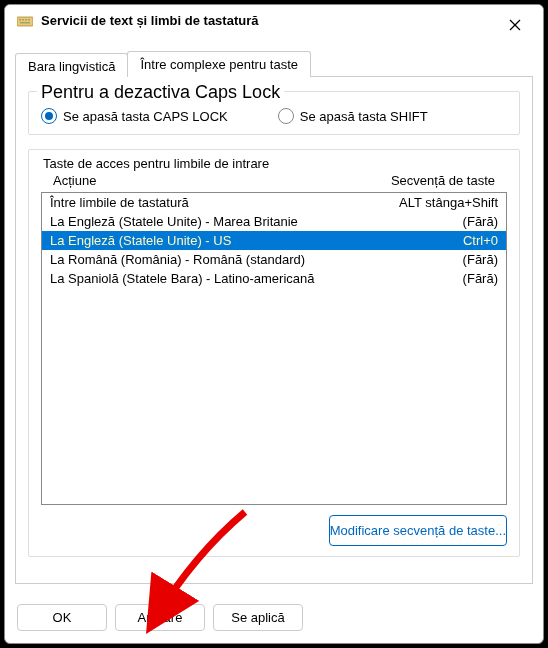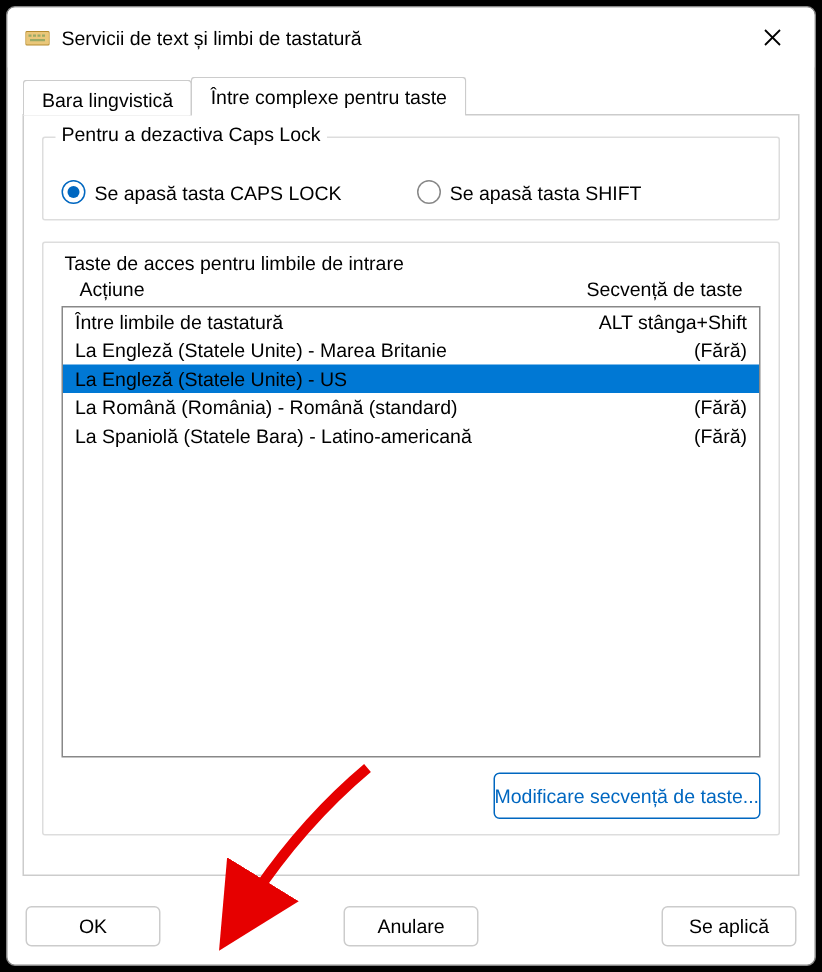"Servicii de text și limbi" .titlebar { align-items: center -> flex-start; font-weight: none -> bold }
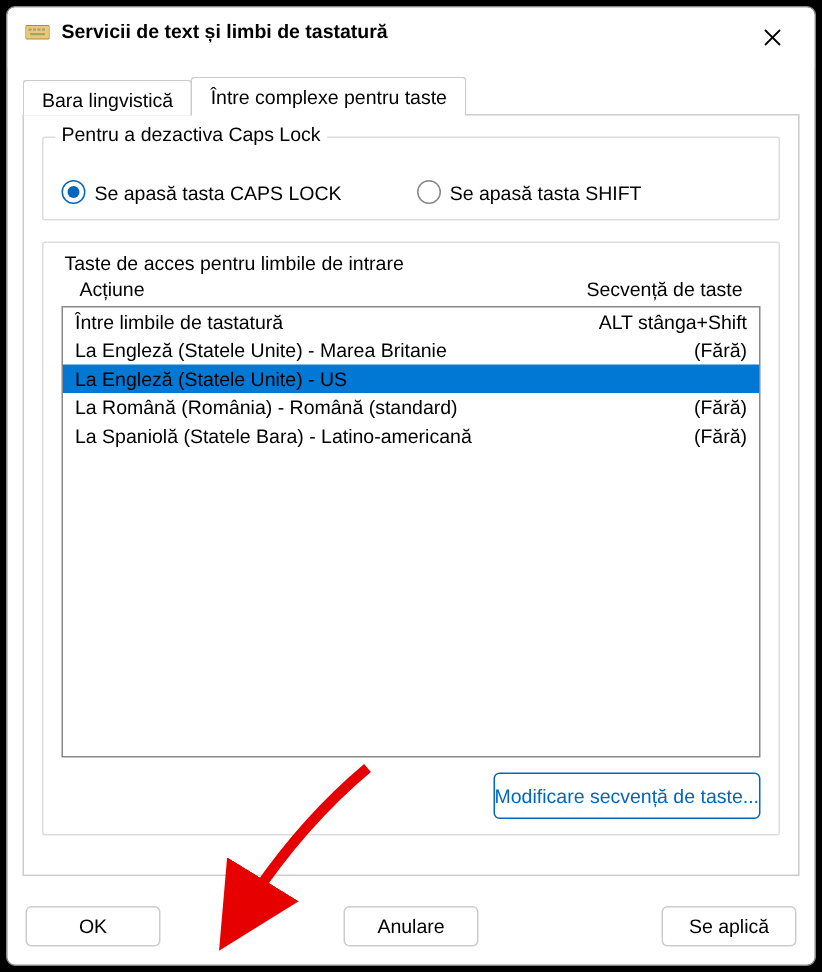"Pentru a dezactiva Caps Lock" .group-legend { font-size: 13px -> 18px }
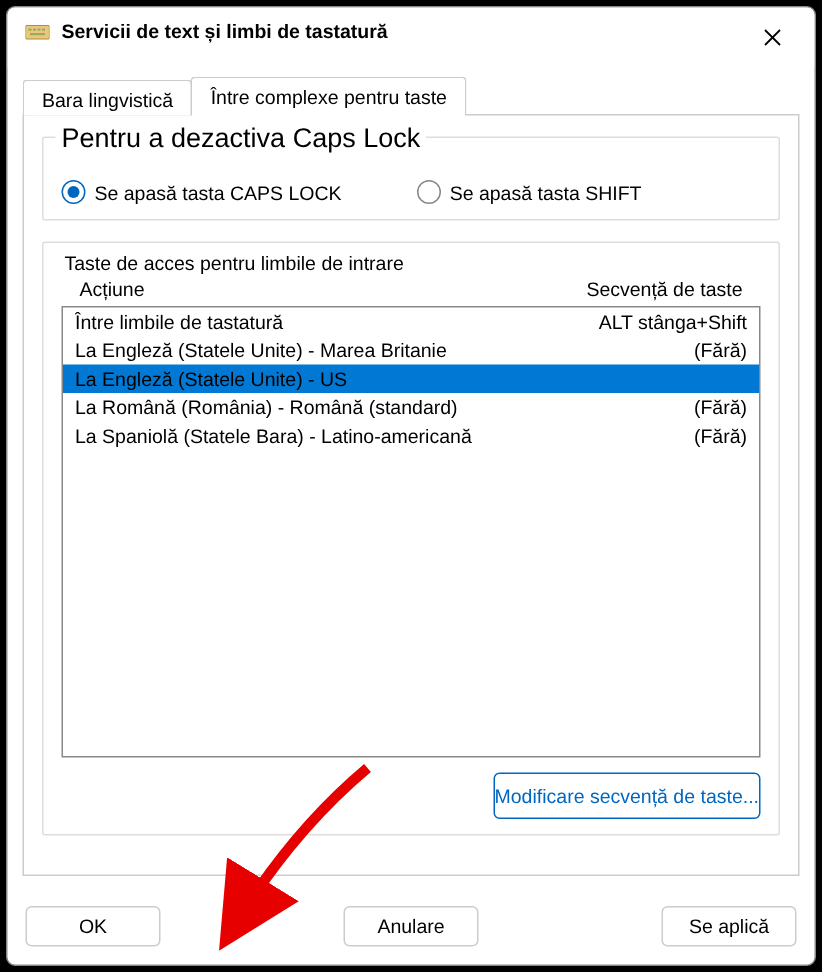"Se apasă tasta CAPS LOCK" .radio-row { margin-top: 16px -> 4px }
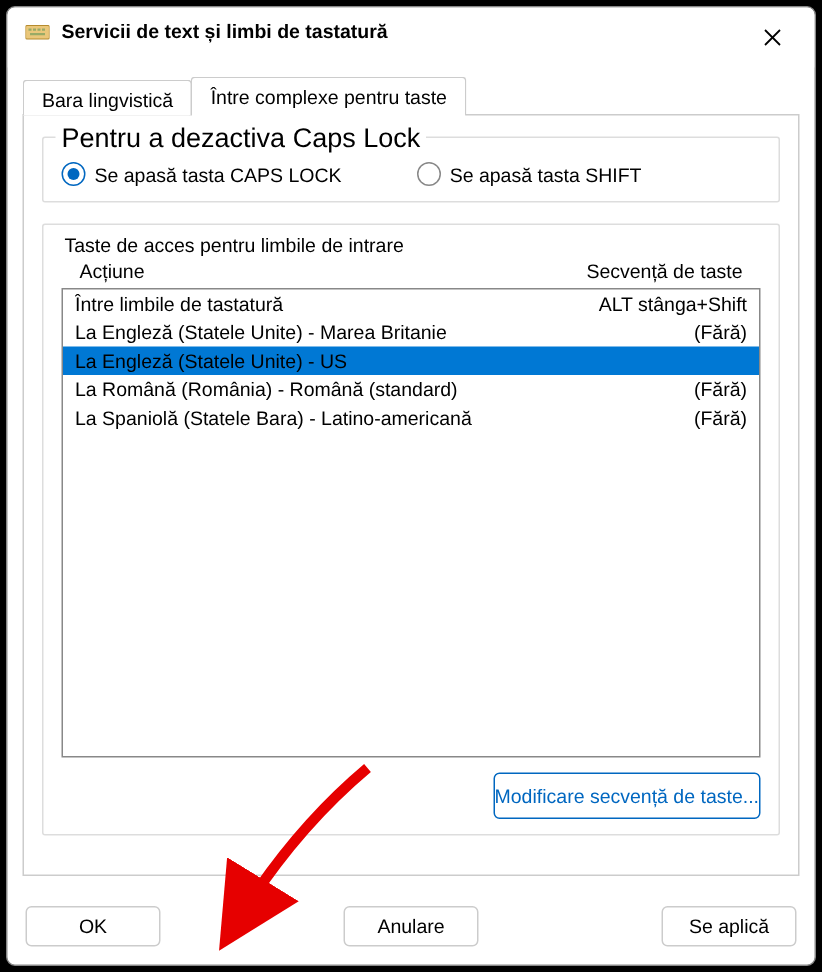"La Engleză (Statele Unite) - US" .list-row.selected { color: #000000 -> #fef9c3 }
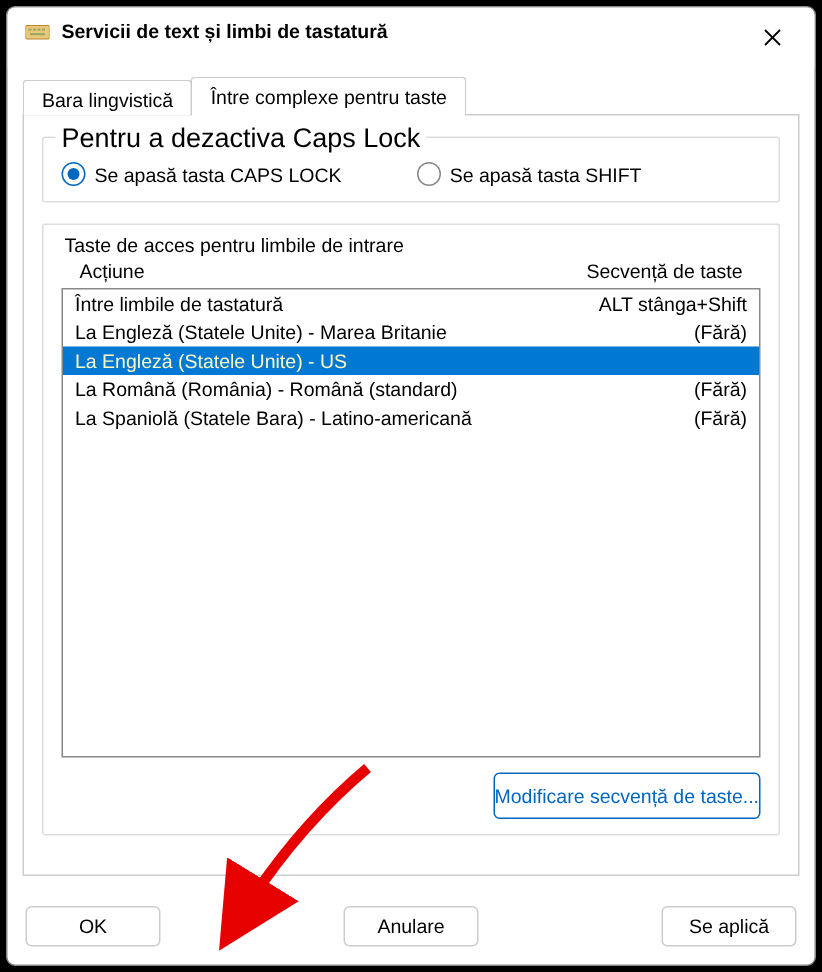"Ctrl+0" div.r-keys { html: none -> <div>Ctrl+0</div> }
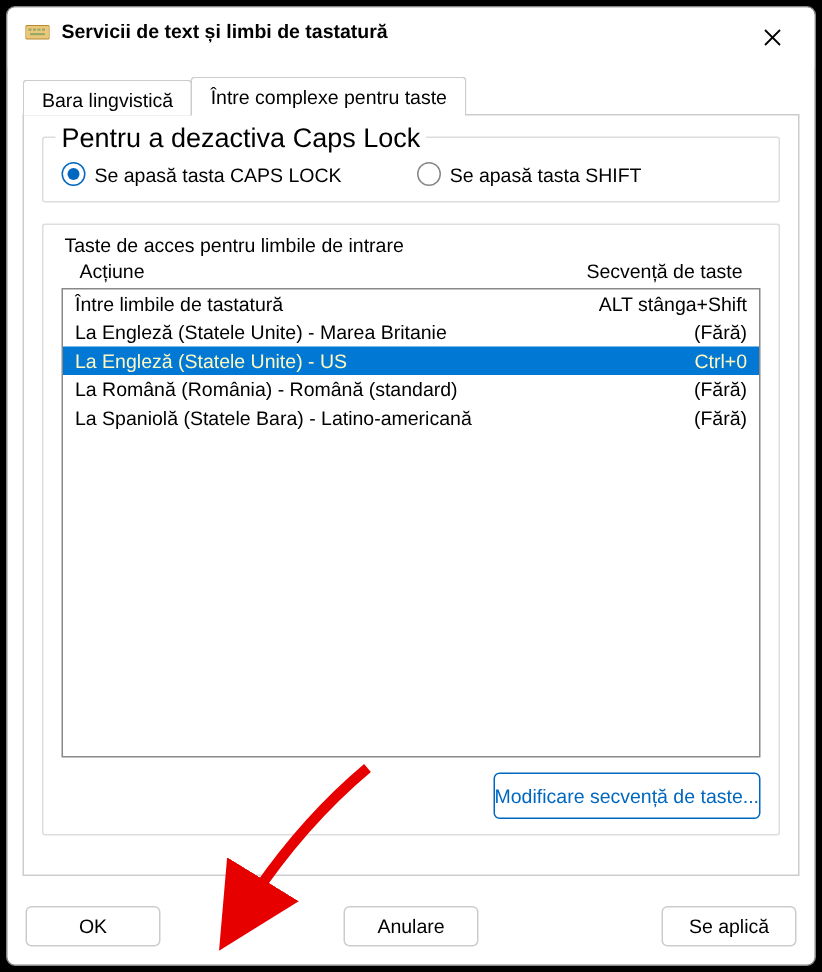"OK" .footer { justify-content: space-between -> flex-start }
